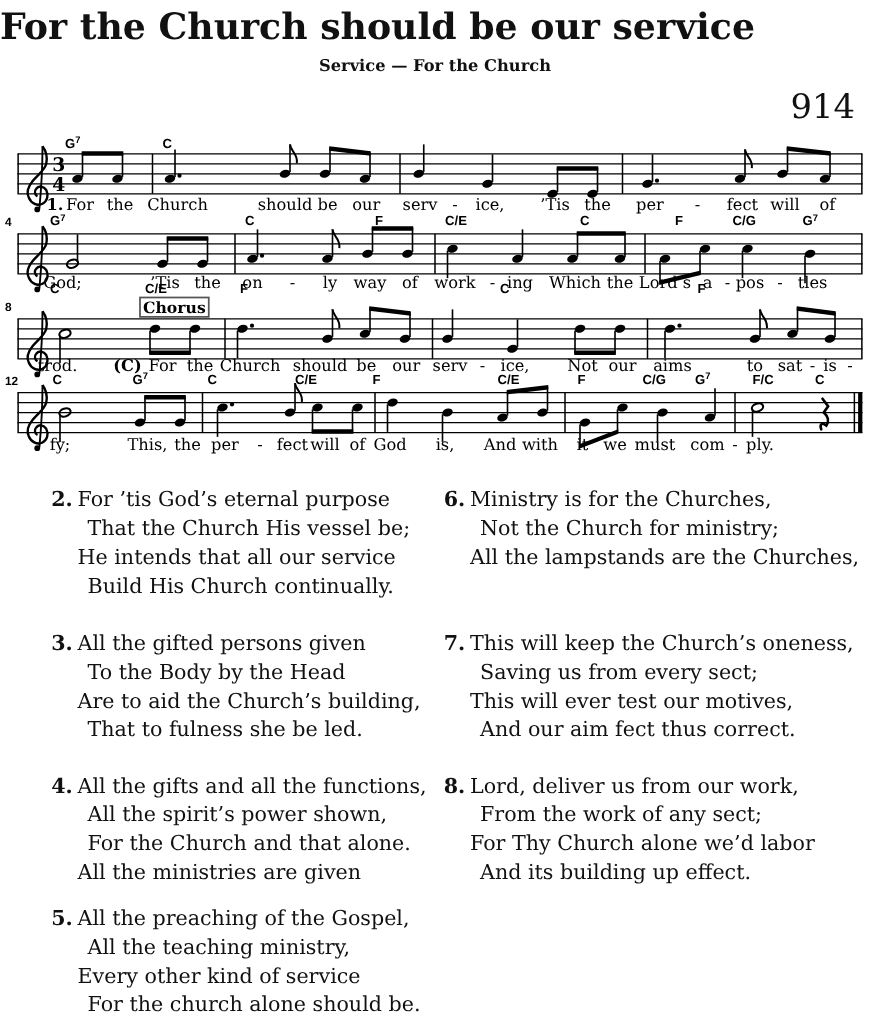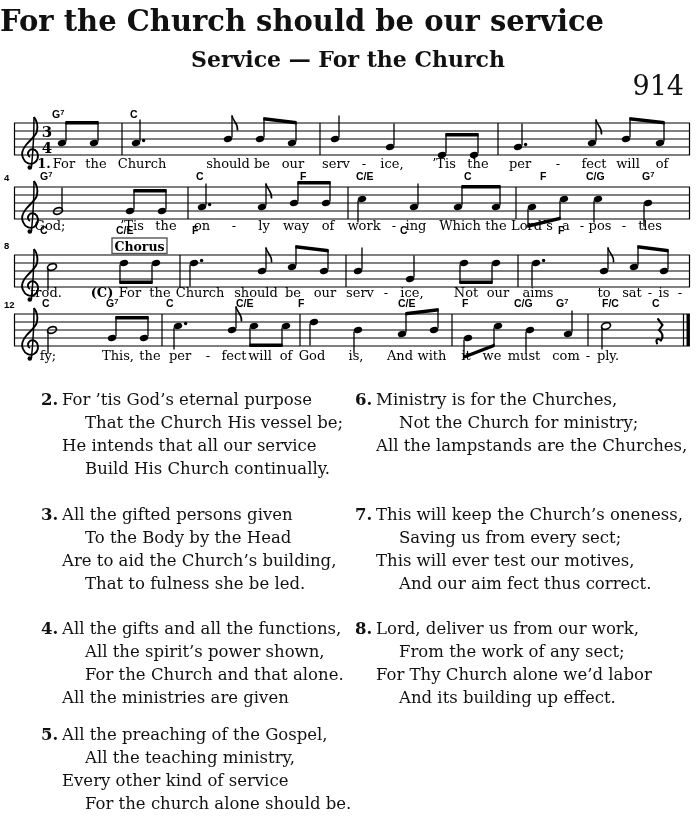"Service — For the Church" .subtitle { font-size: 22px -> 13px }
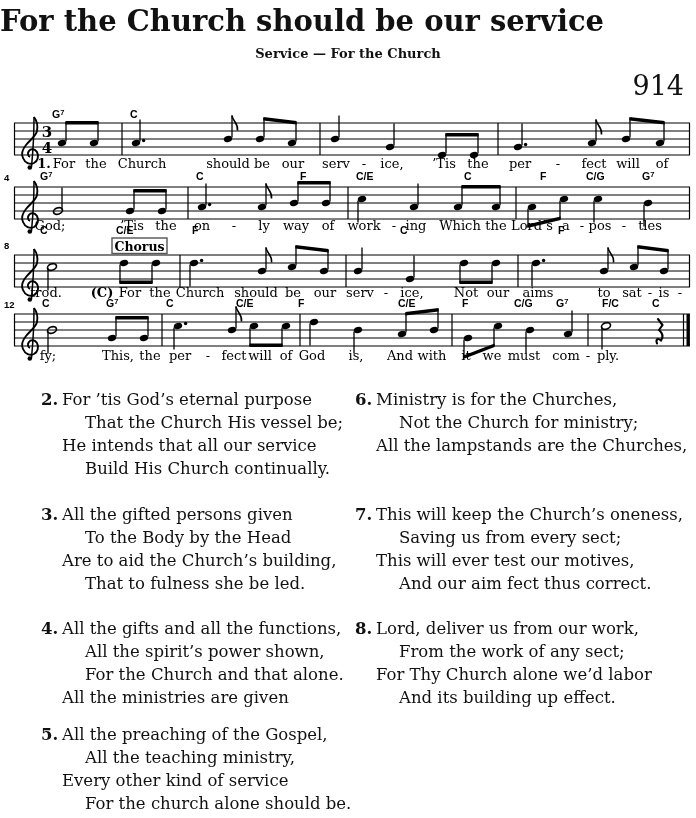"That the Church His vessel" .vline.ind { margin-left: 23px -> 8px }
